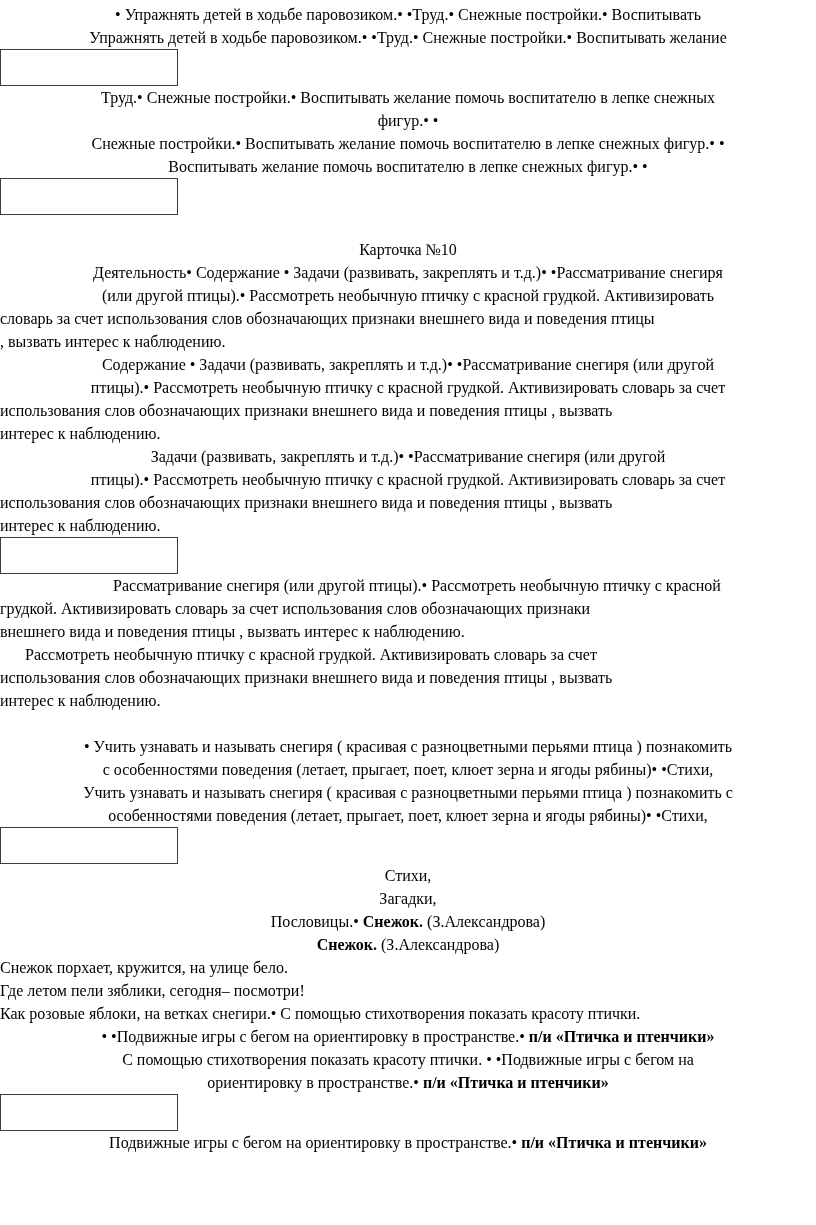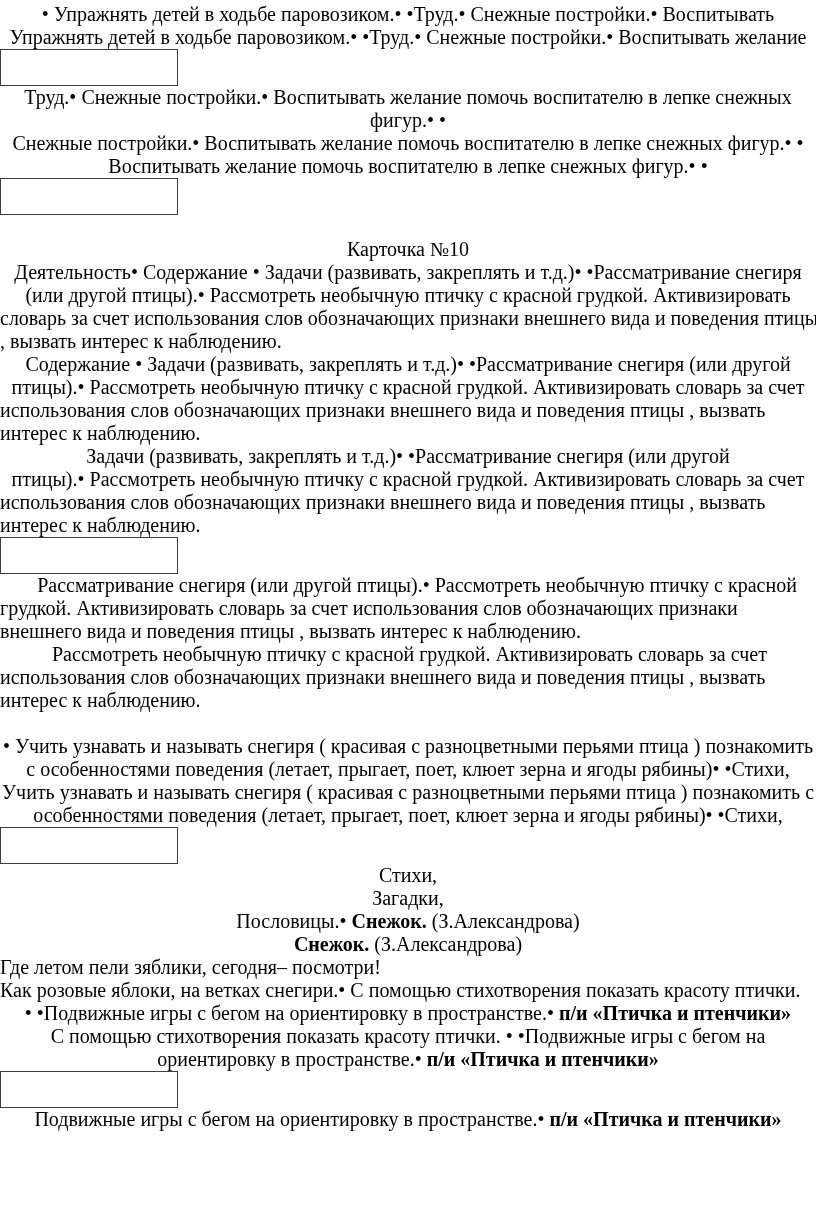"• Упражнять детей в ходьбе" .page { font-size: 20px -> 16px }
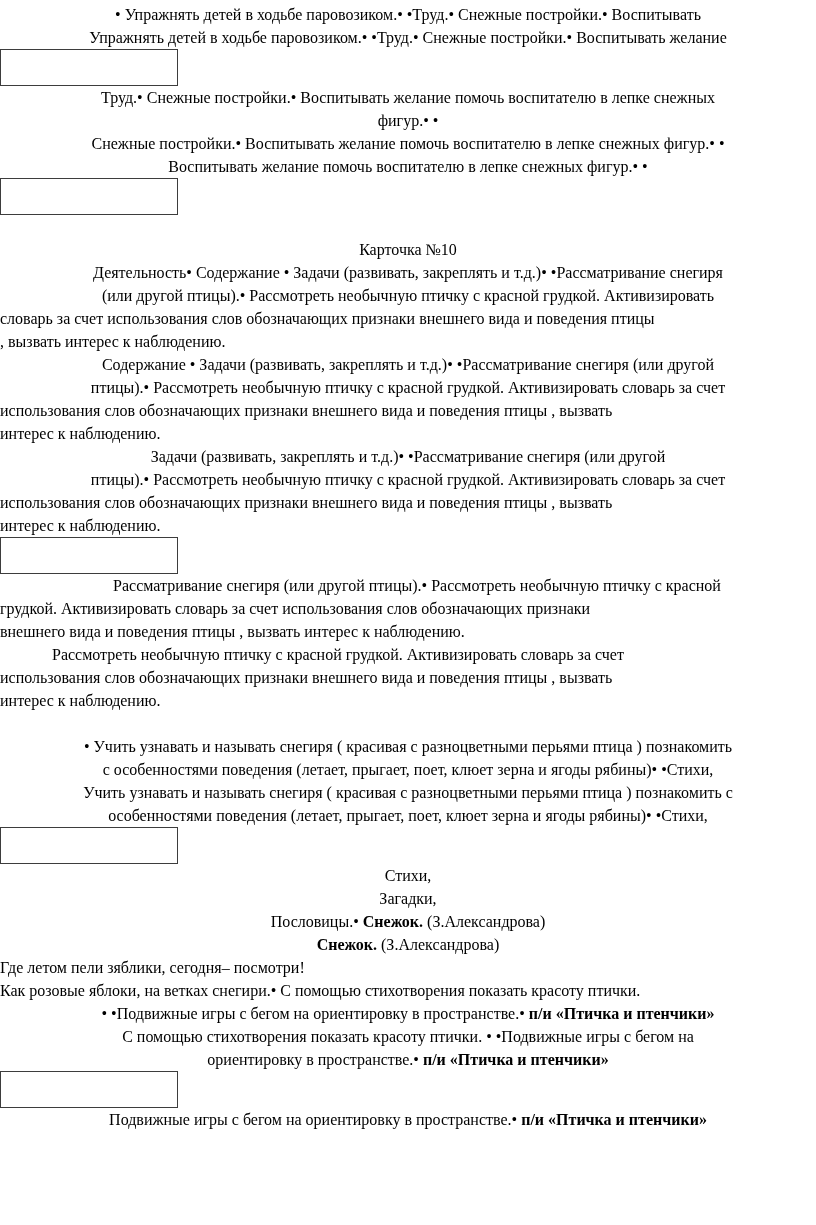"Рассмотреть необычную птичку с красной" div.line { margin-left: none -> 25px; padding-left: 52px -> none }
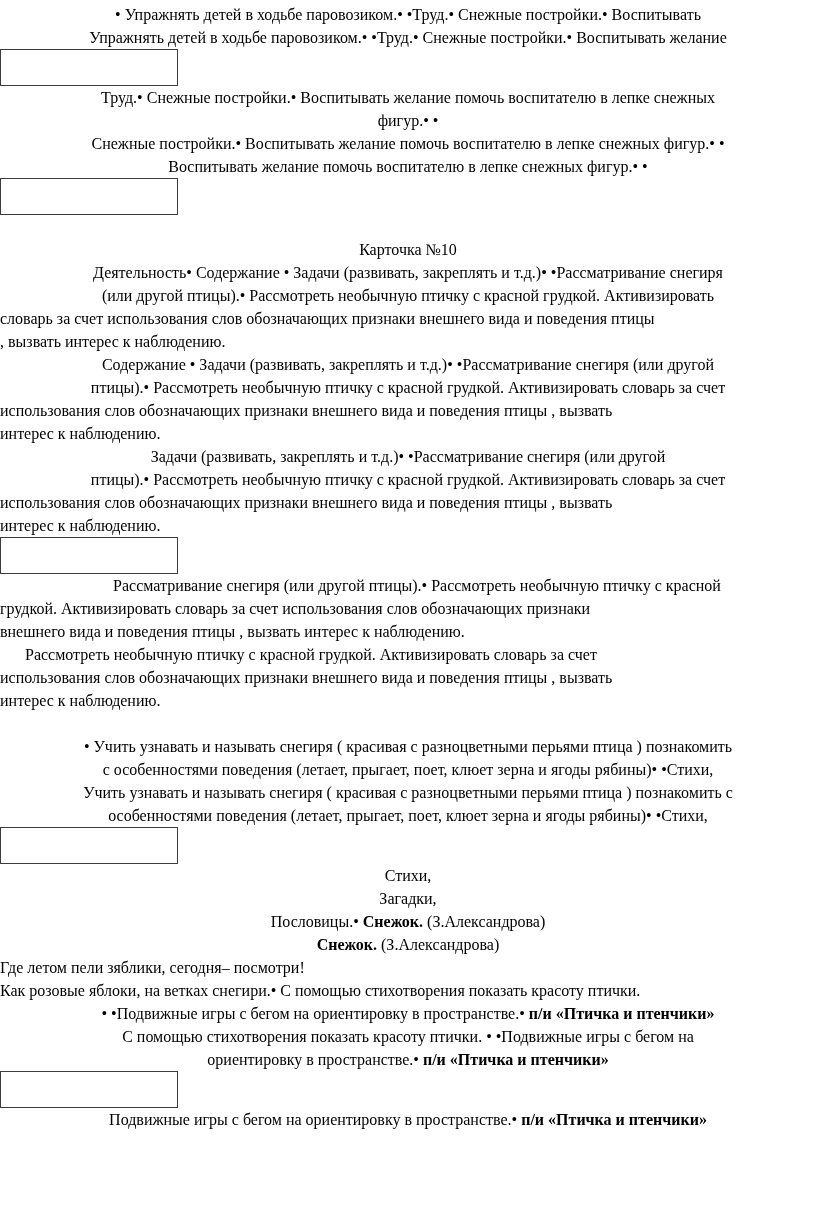"Снежок порхает, кружится, на улице" div.line { html: none -> <div><span>Снежок порхает, кружится, на улице бело.</span></div> }
